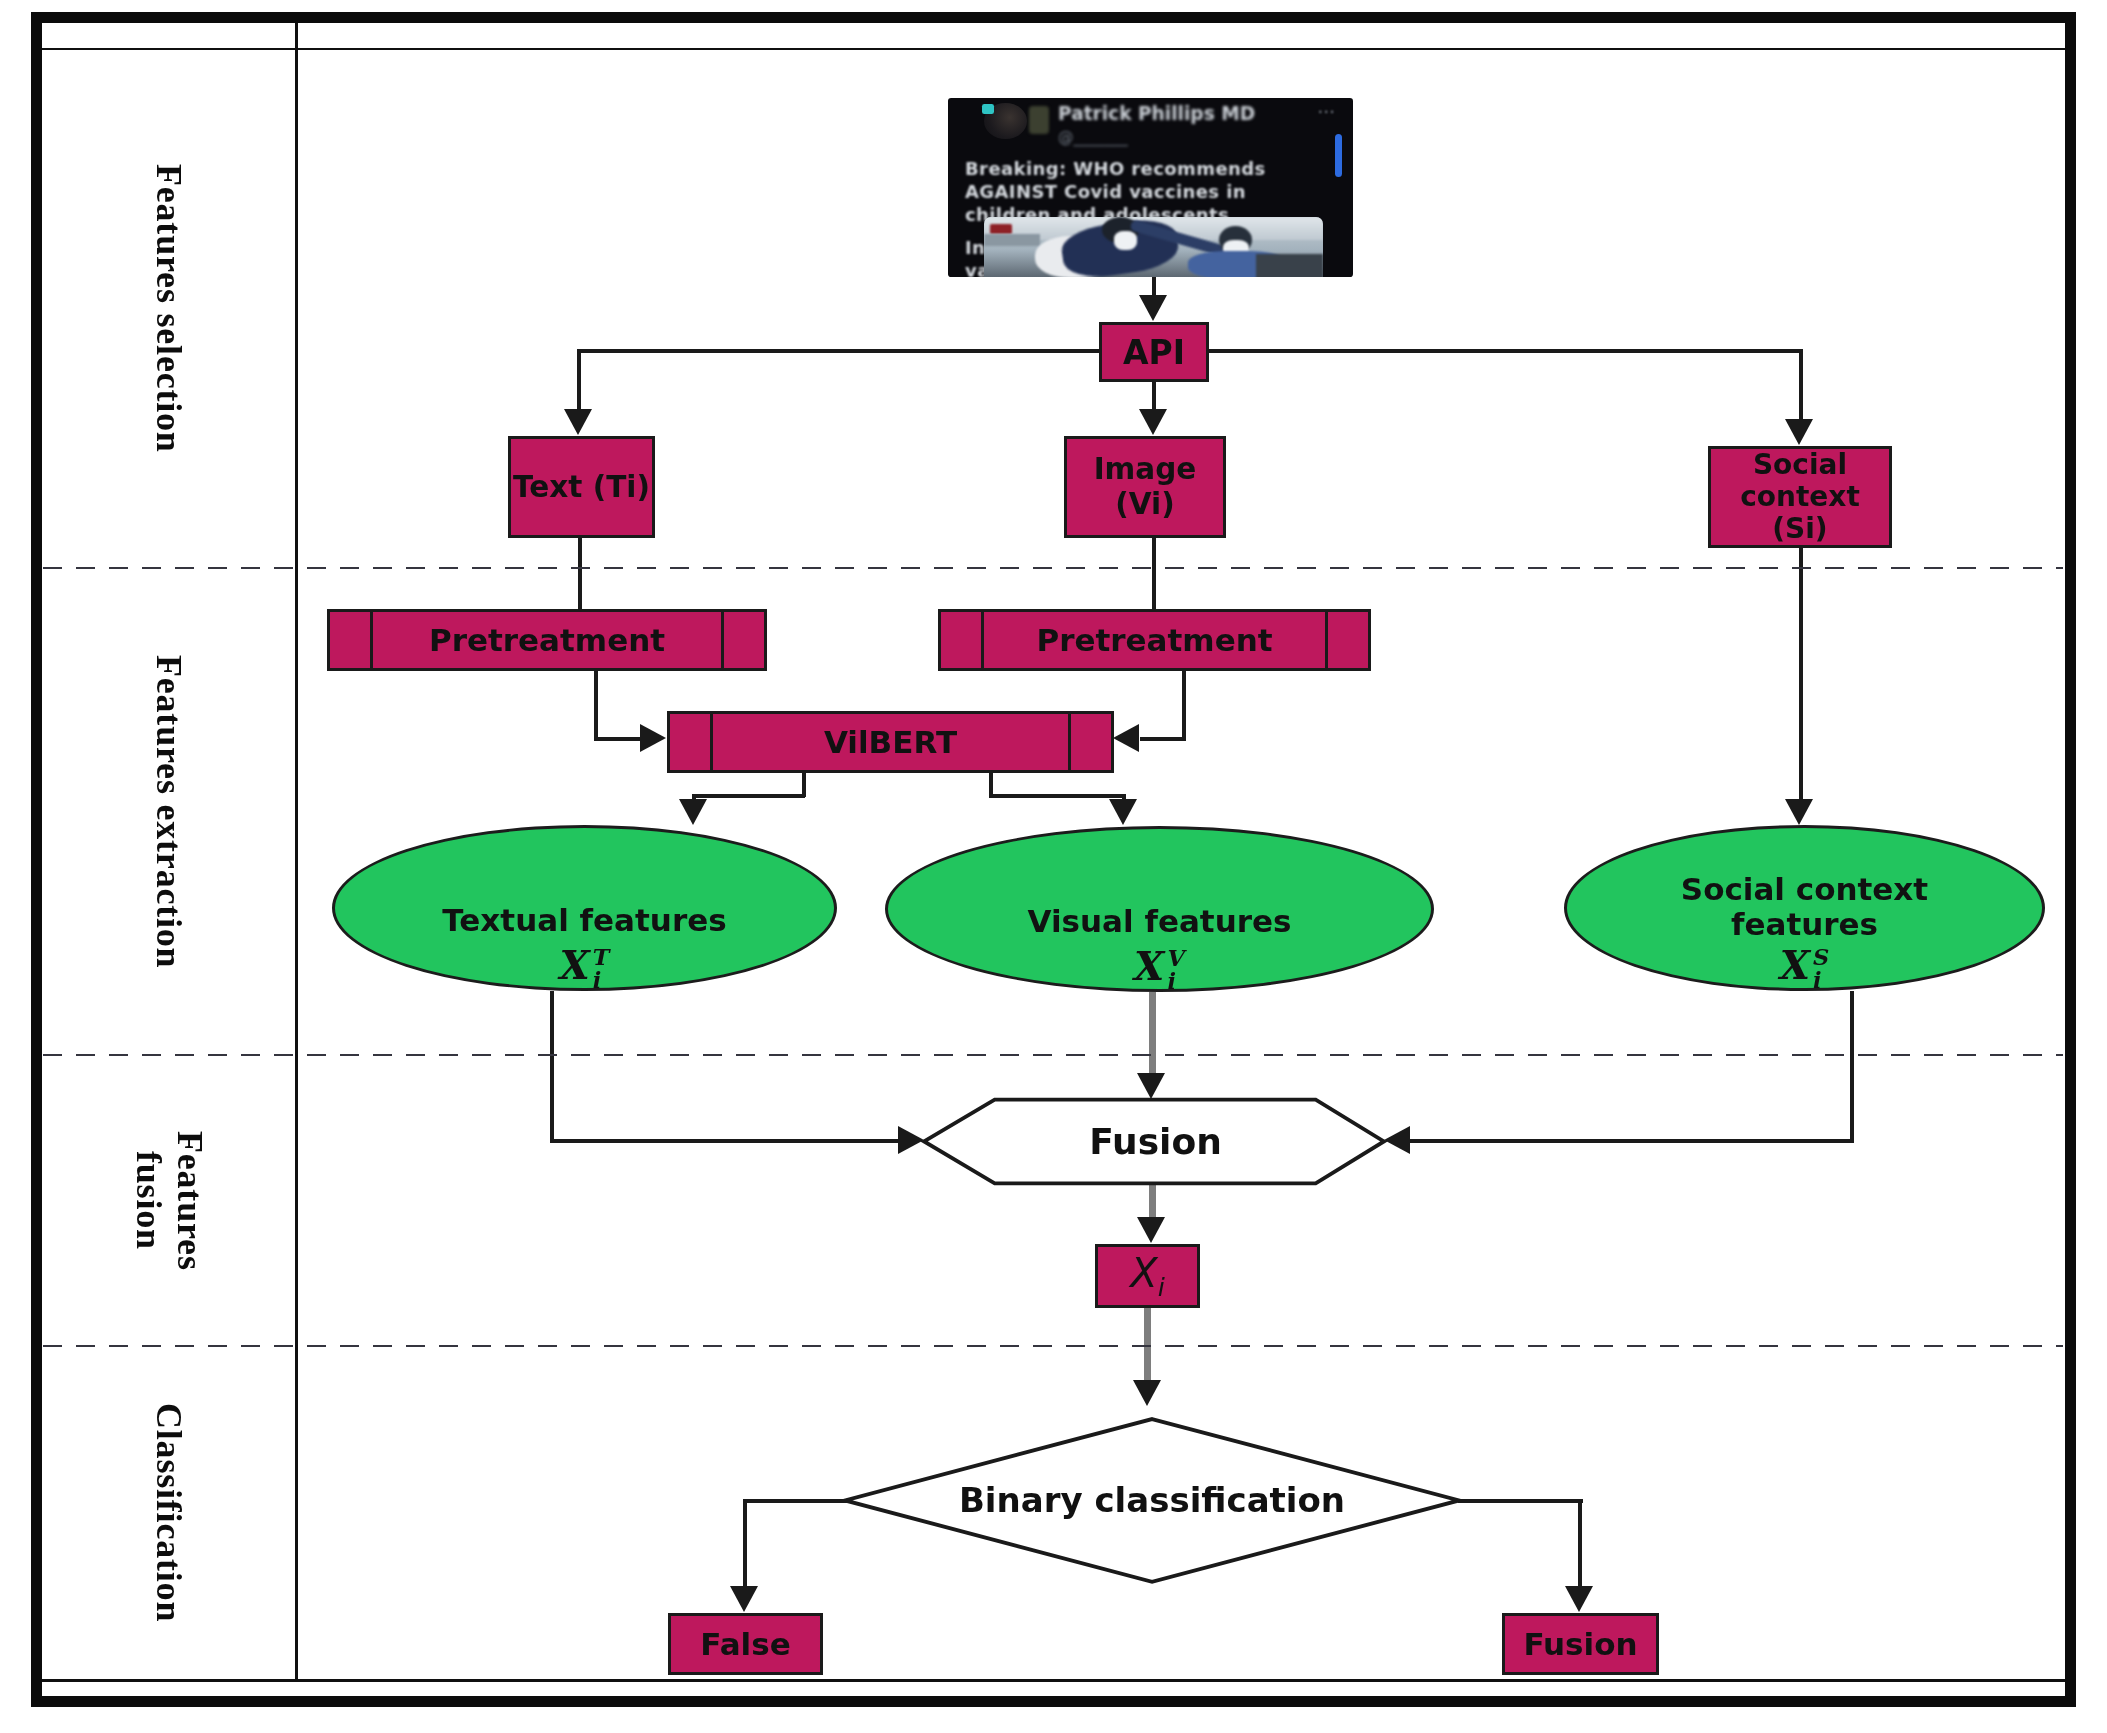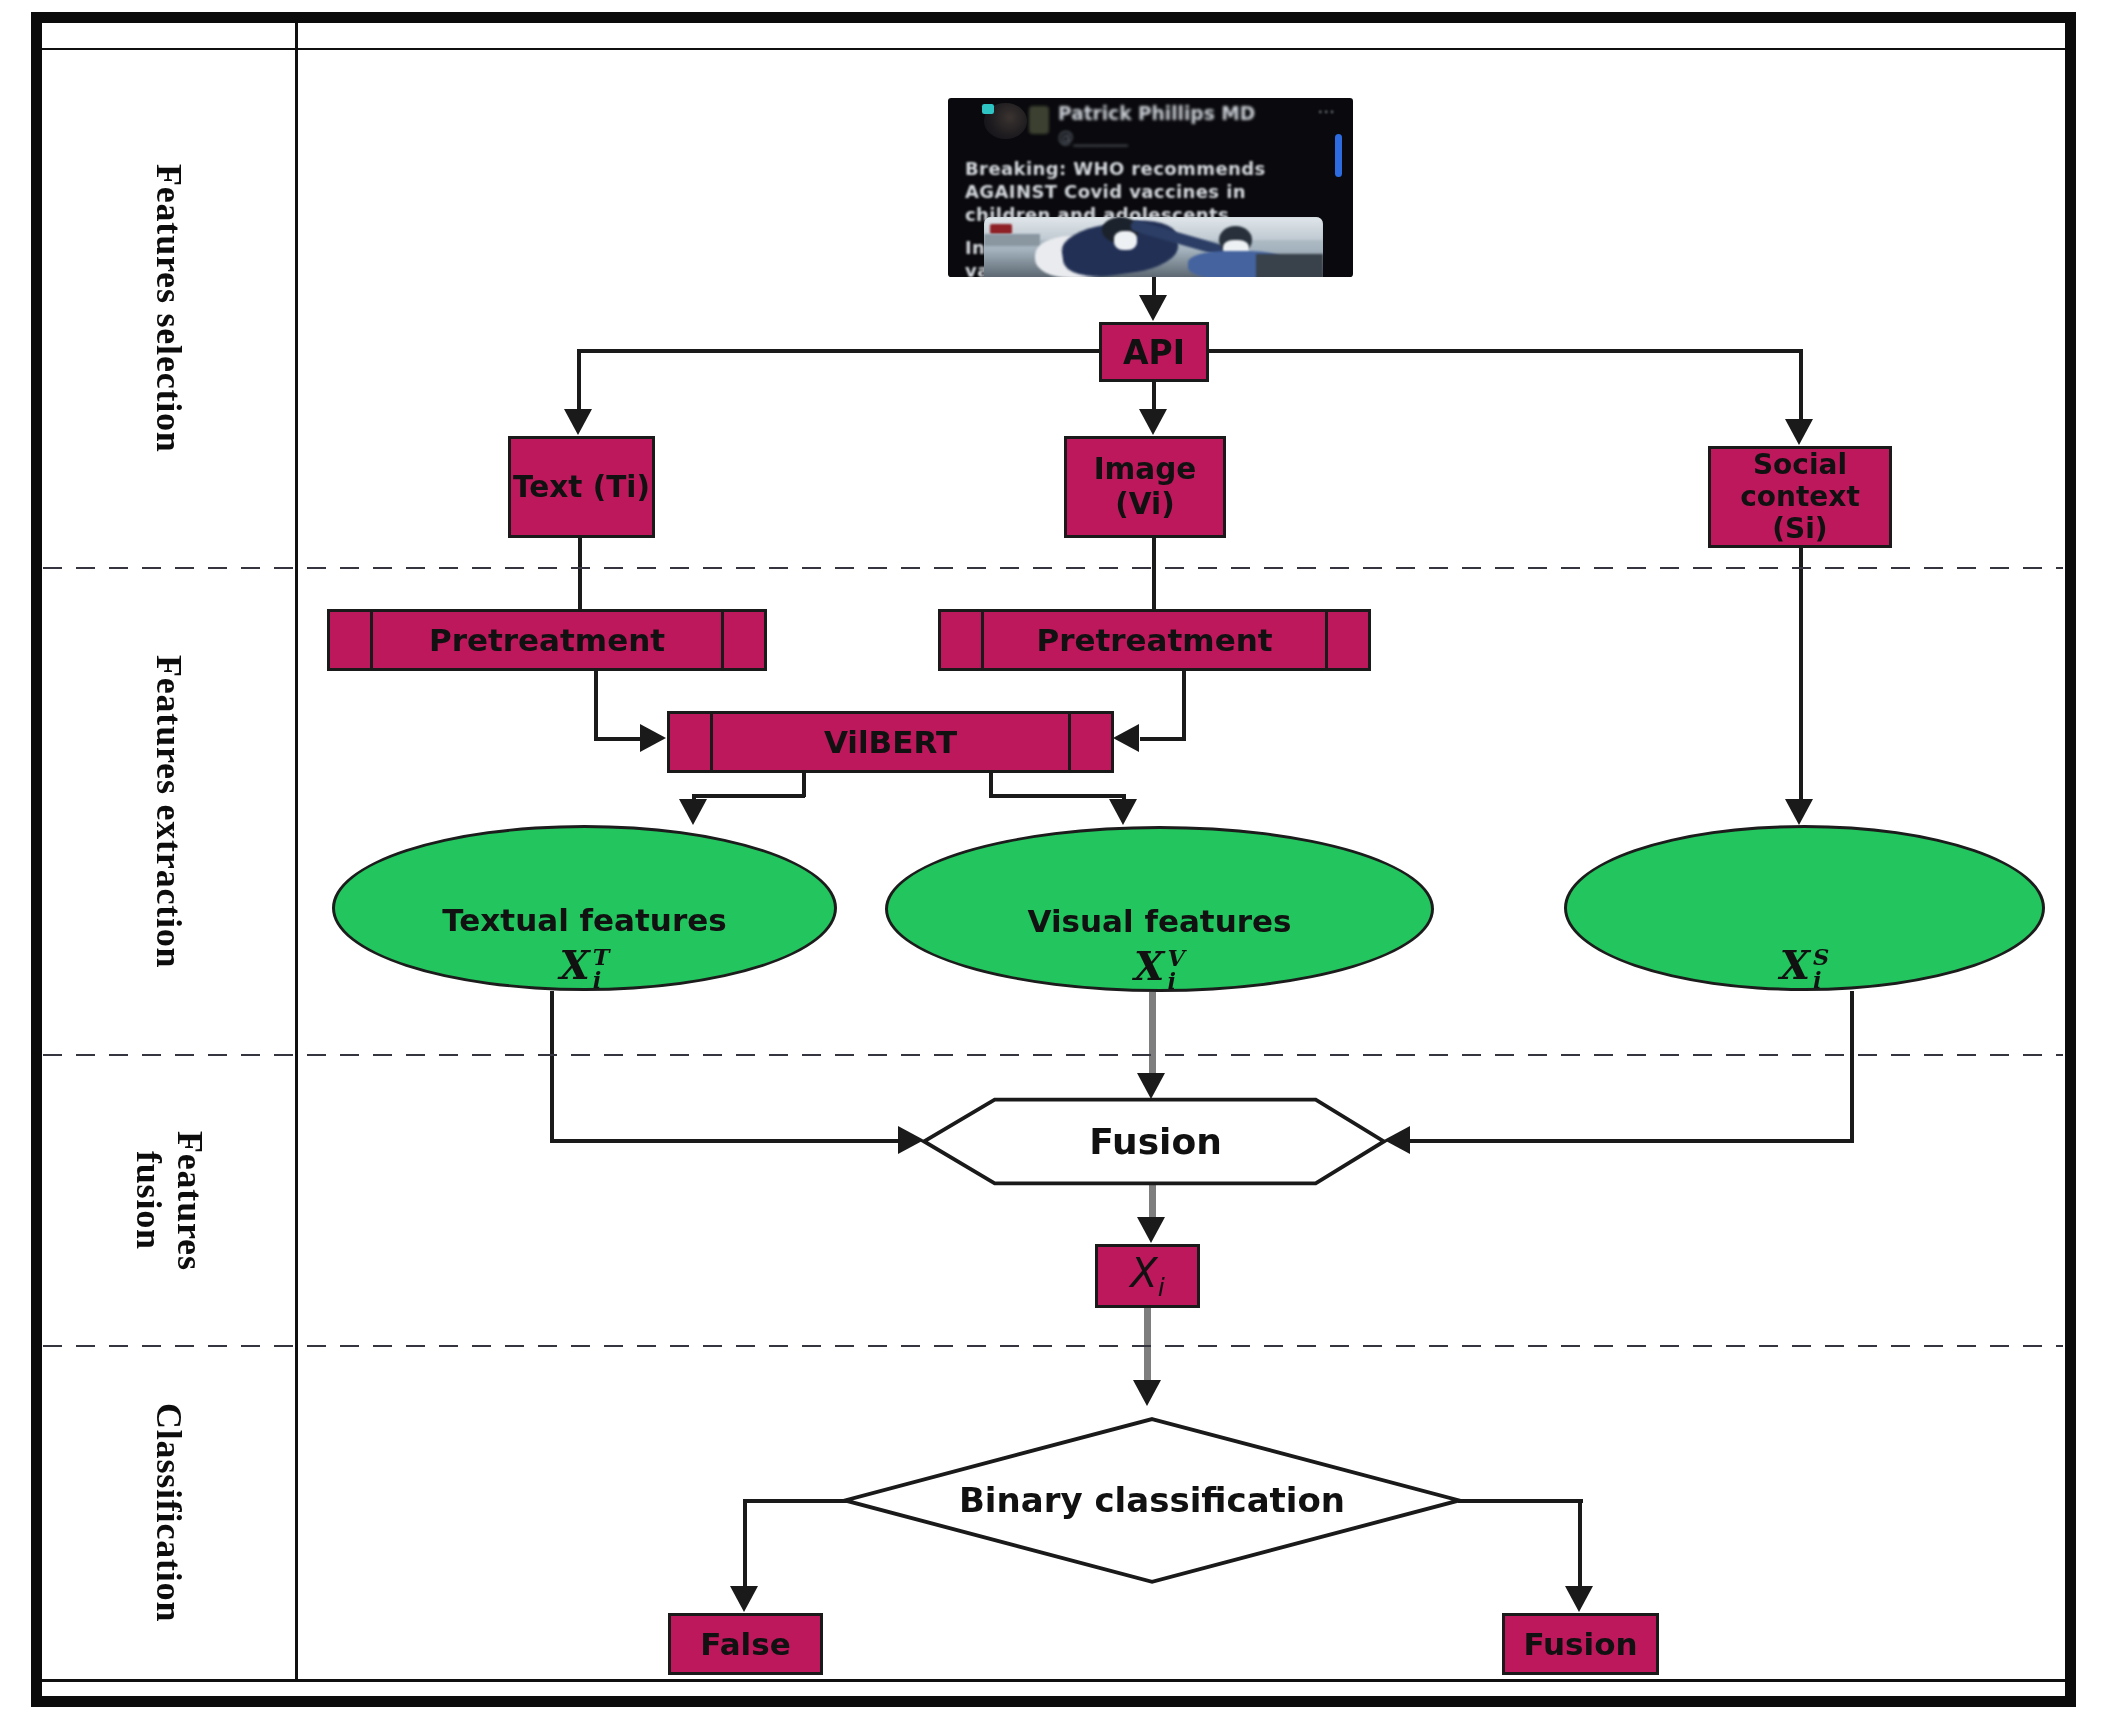"Social context" span.elabel { html: none -> <span>Social context features</span> }
